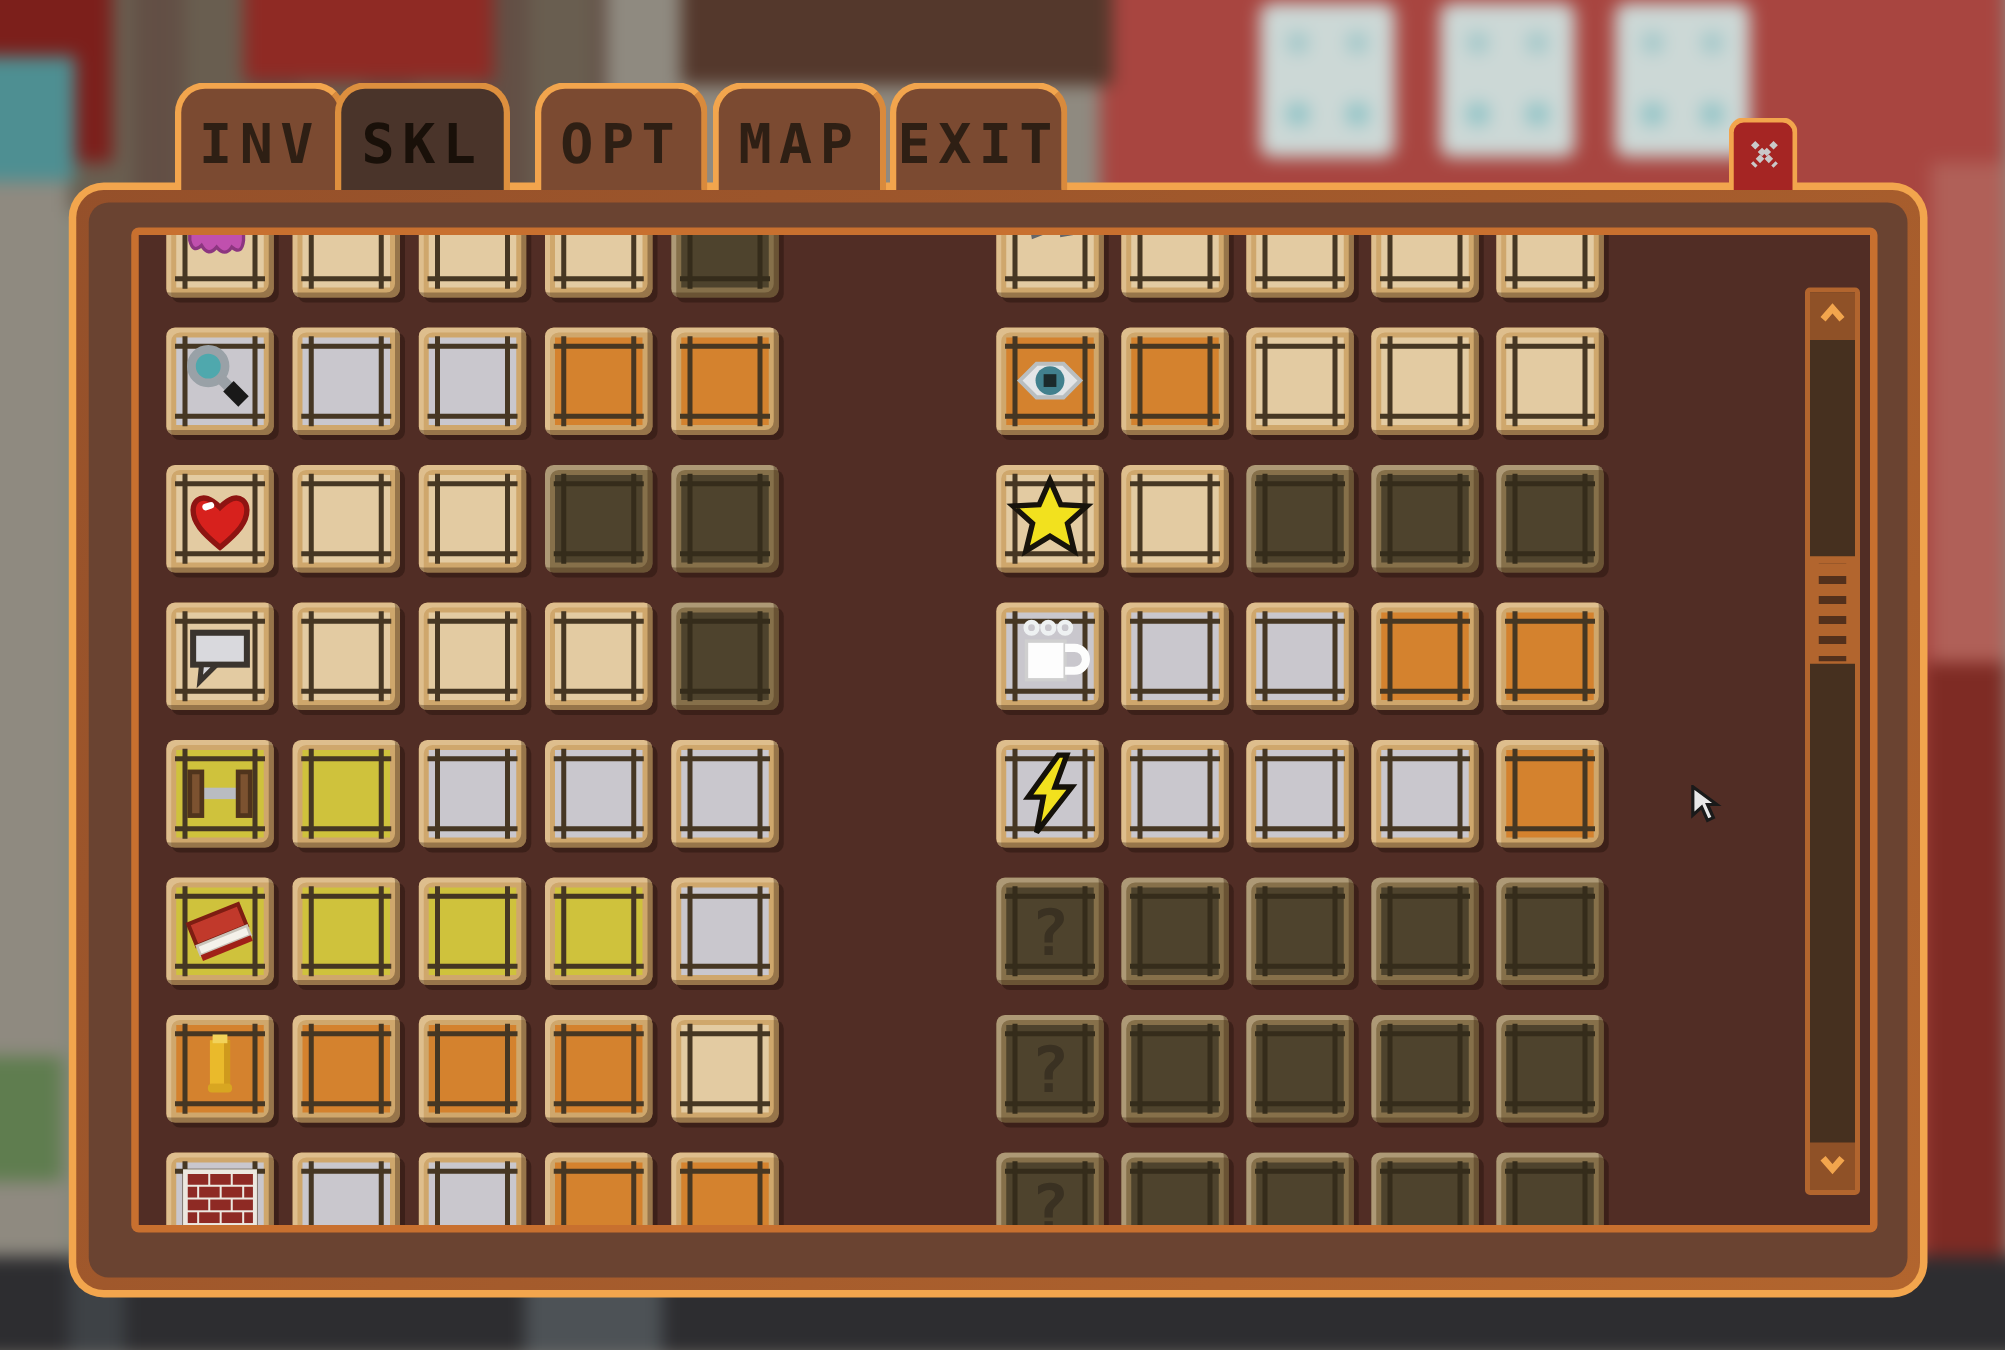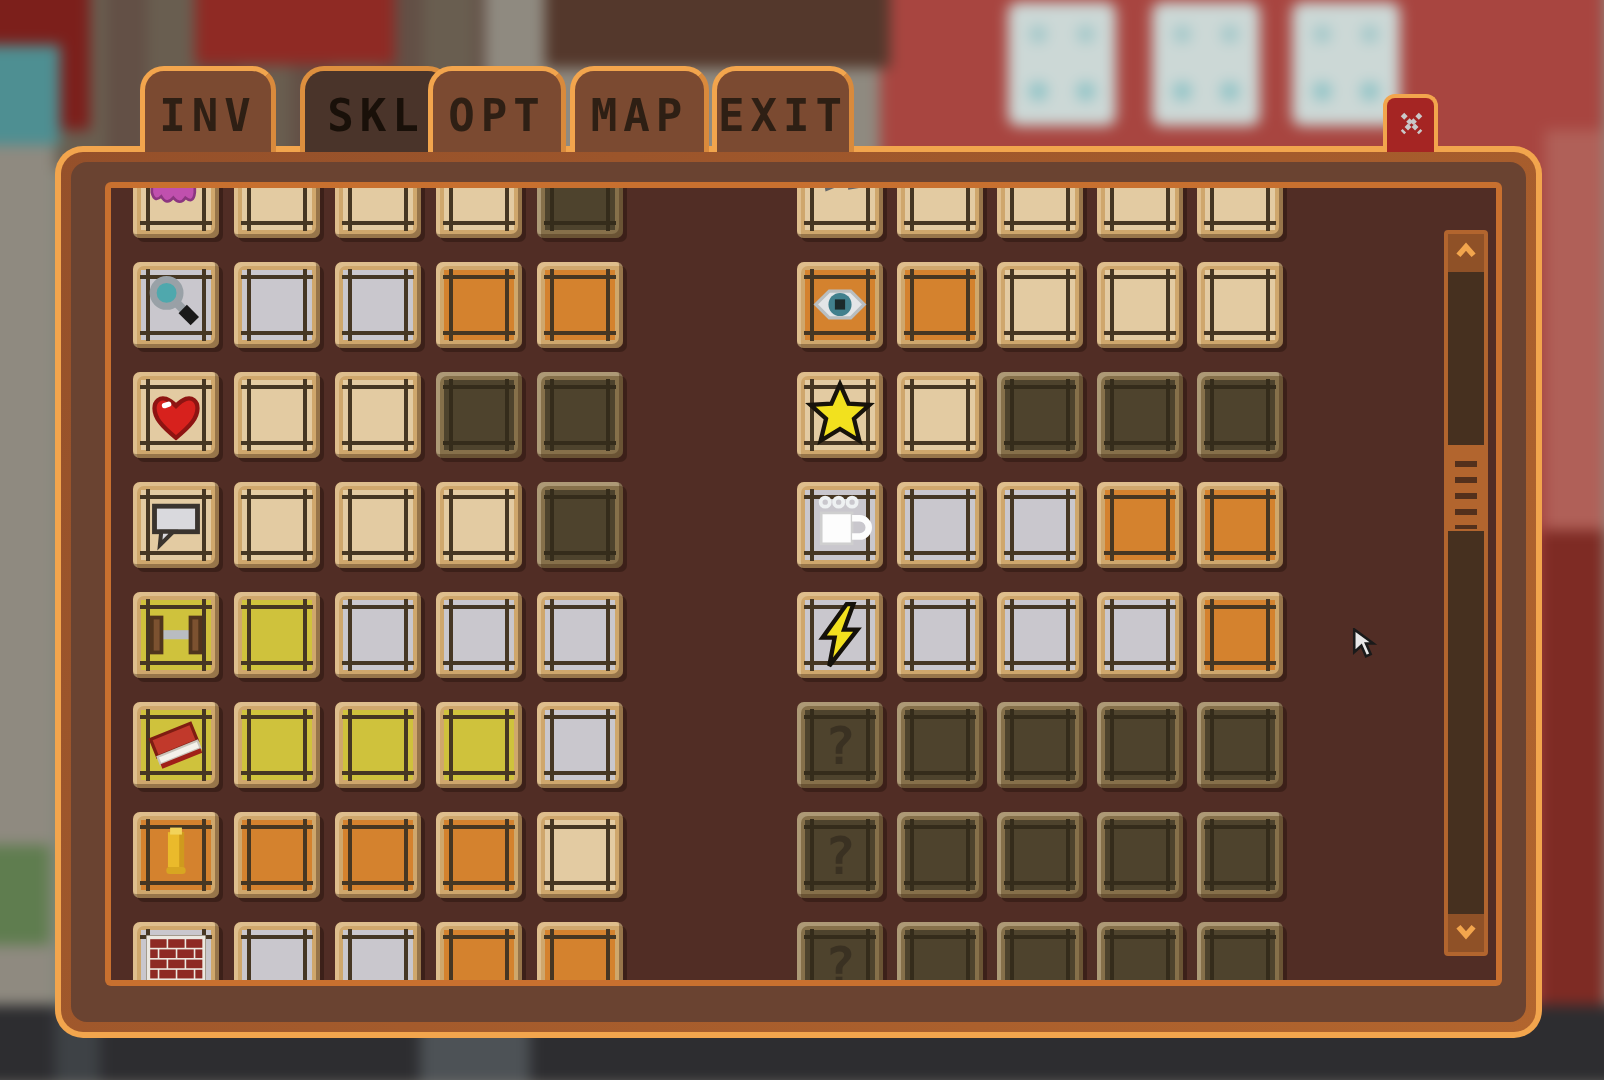"SKL" div.tab { left: 300px -> 268px; width: 152px -> 140px }
